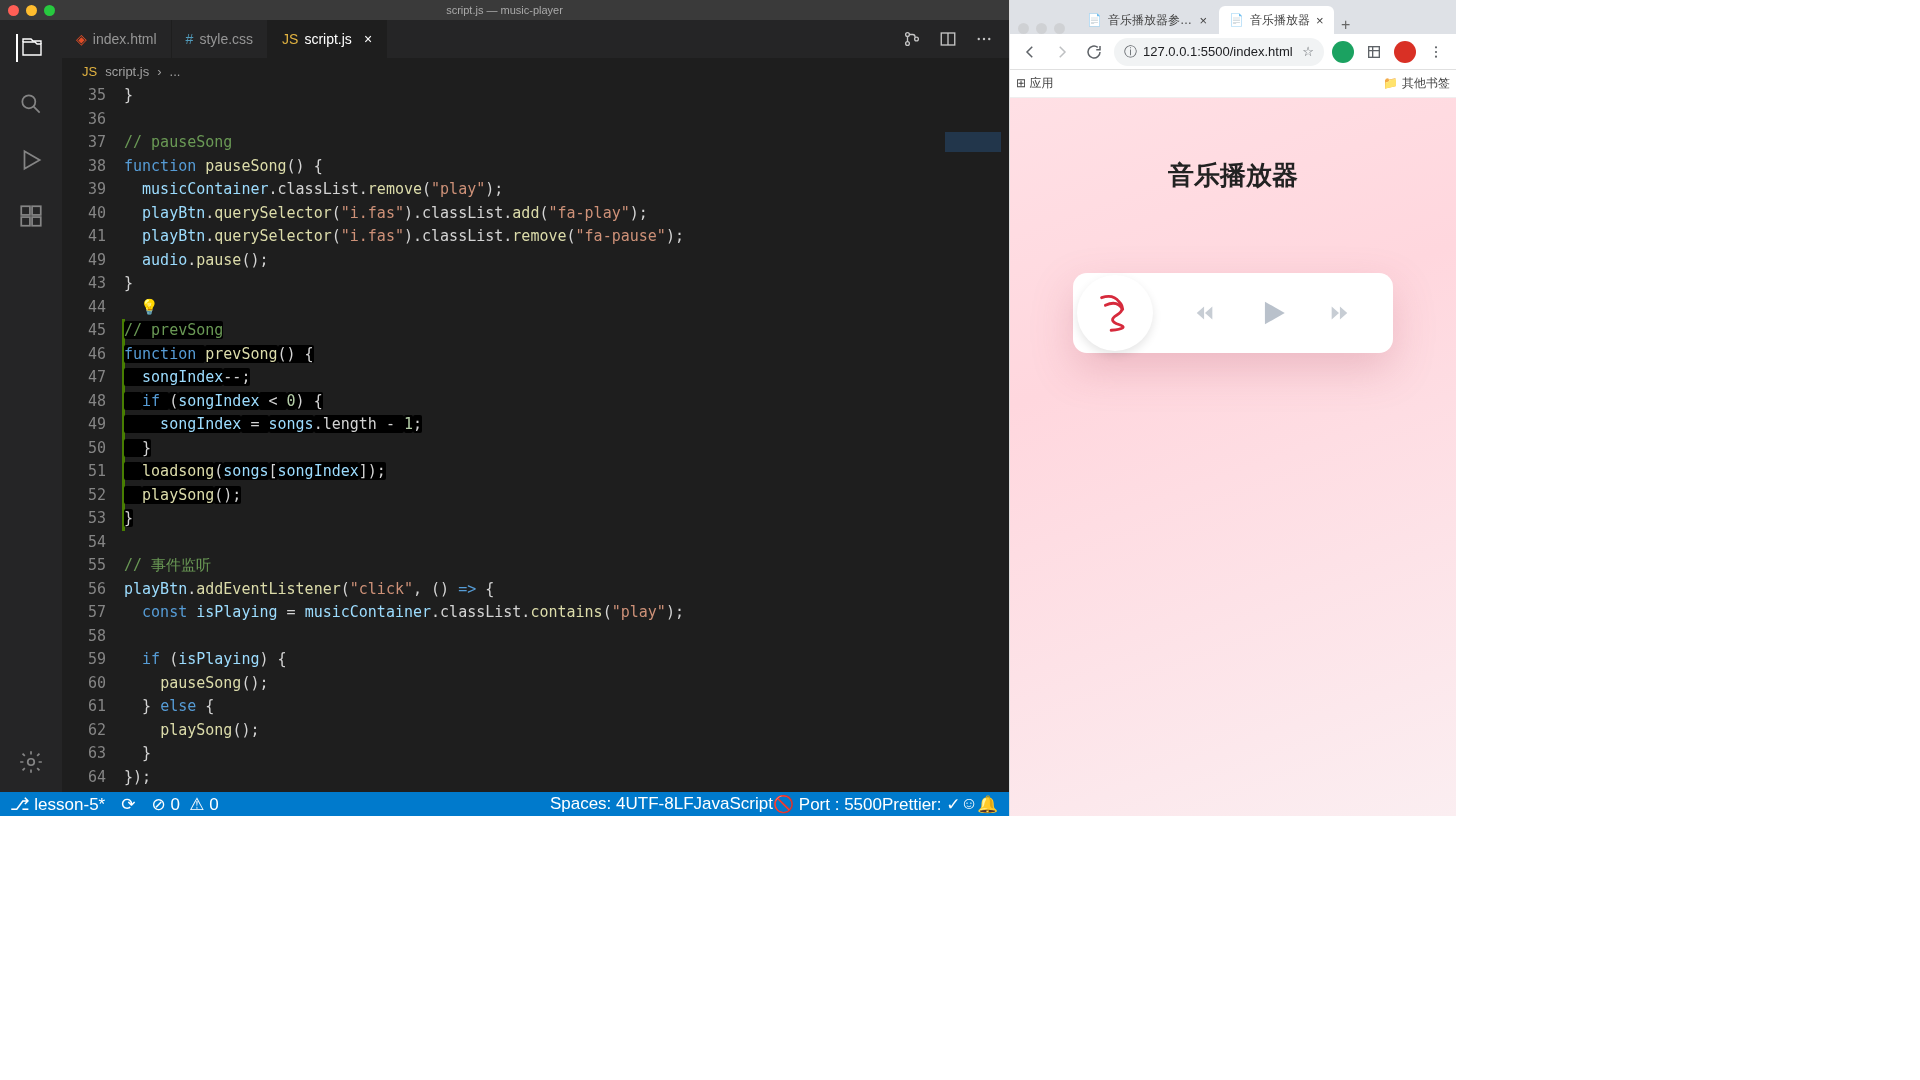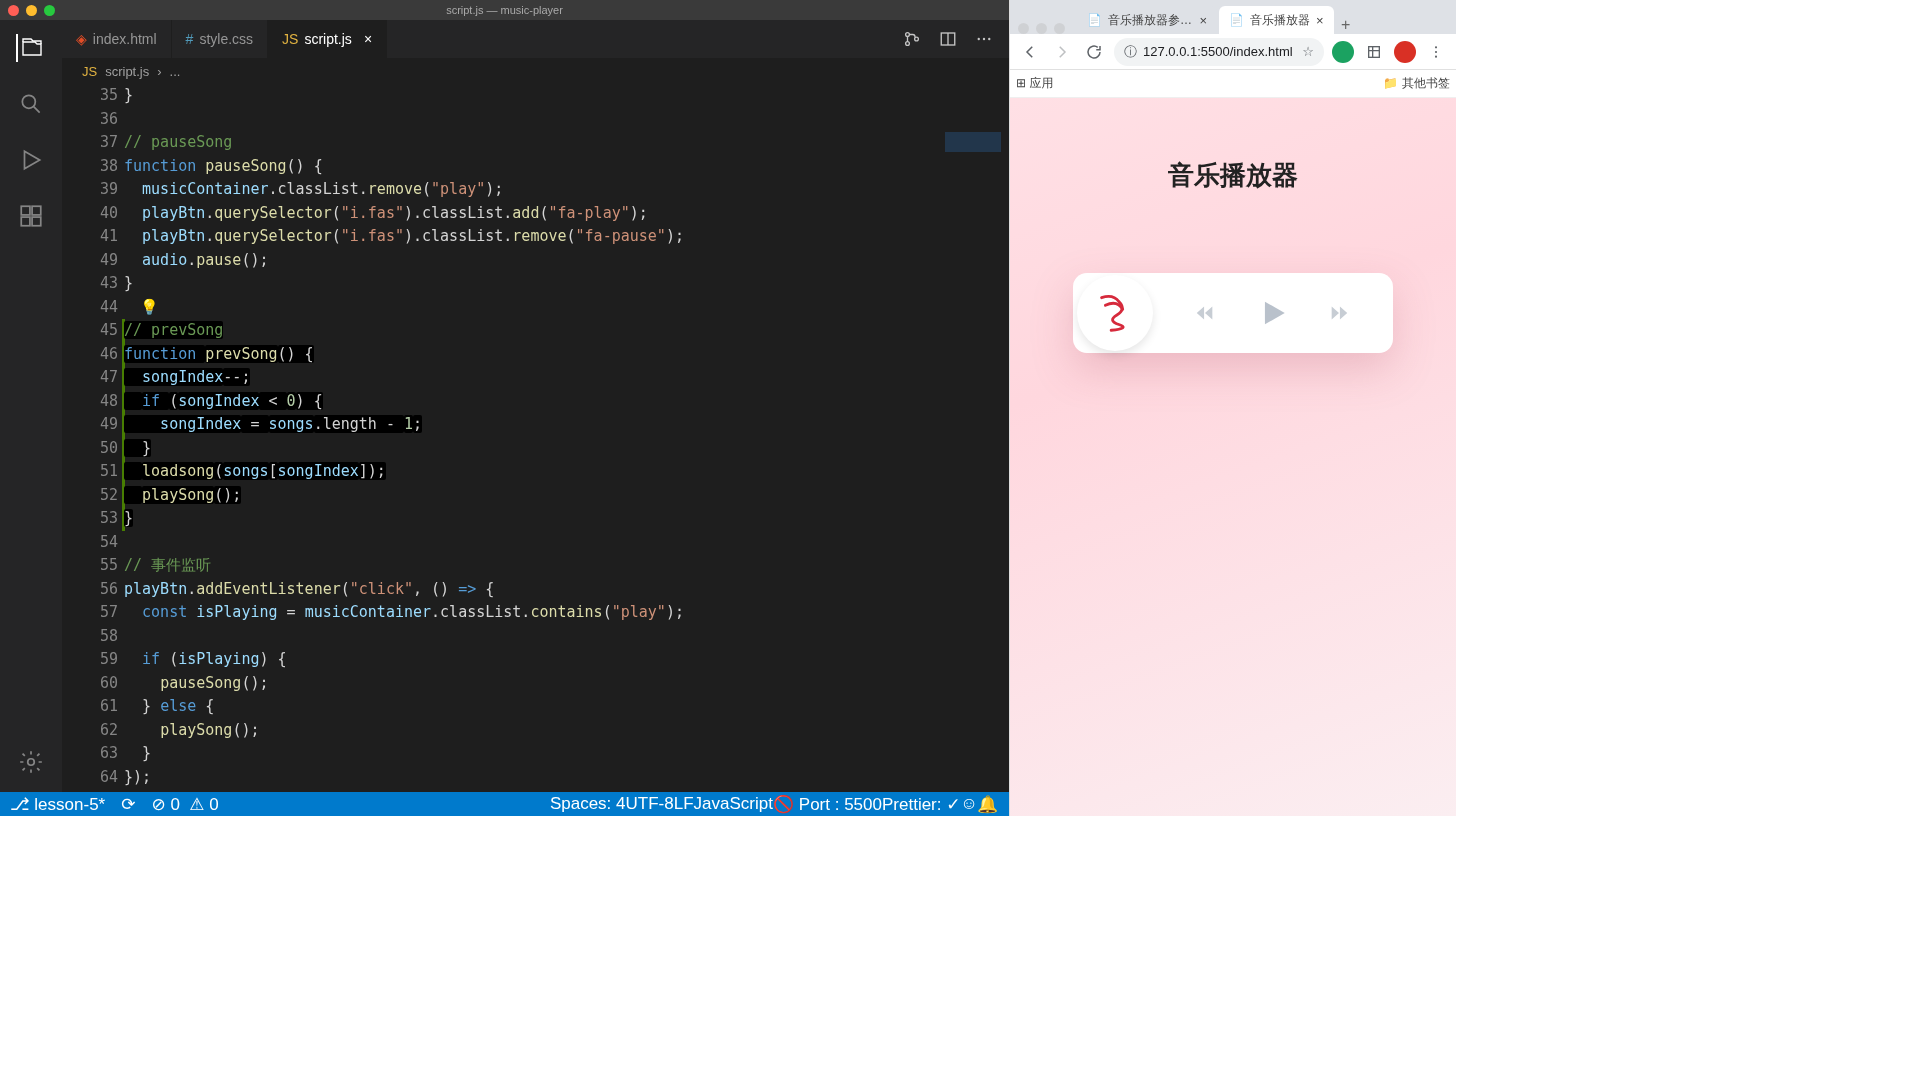"35" .gutter-nums { left: 16px -> 4px }
